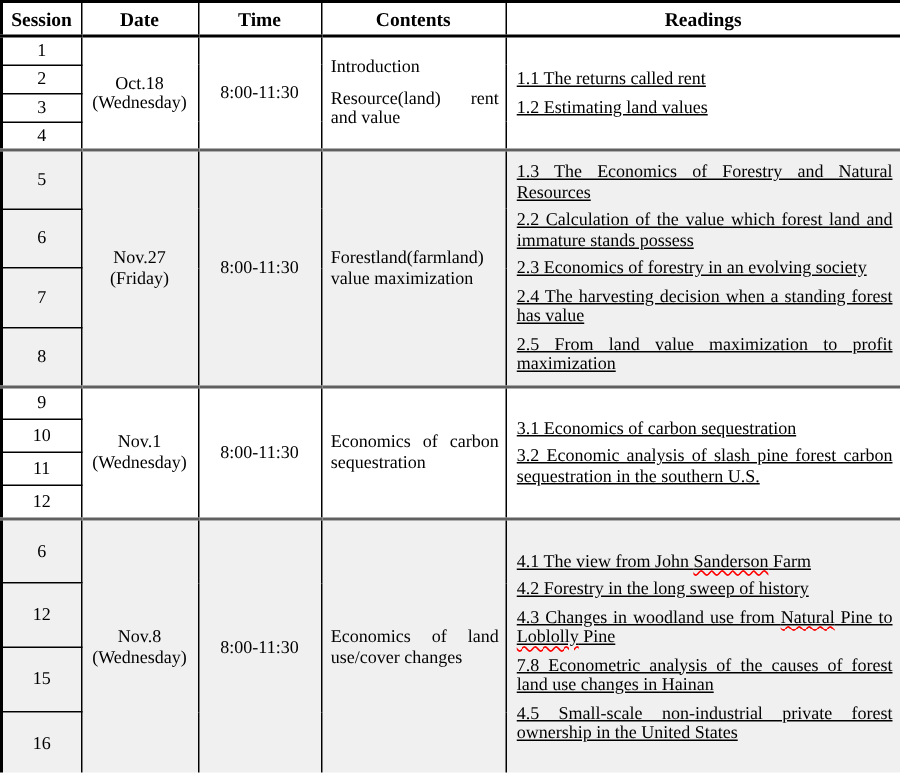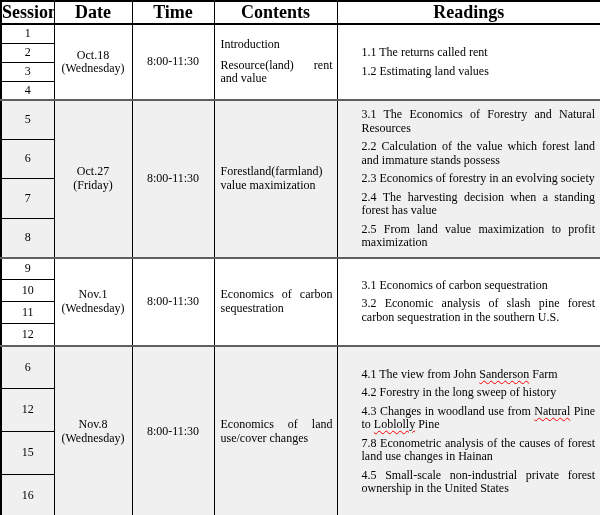"Session" thead th { font-size: 18px -> 13px }
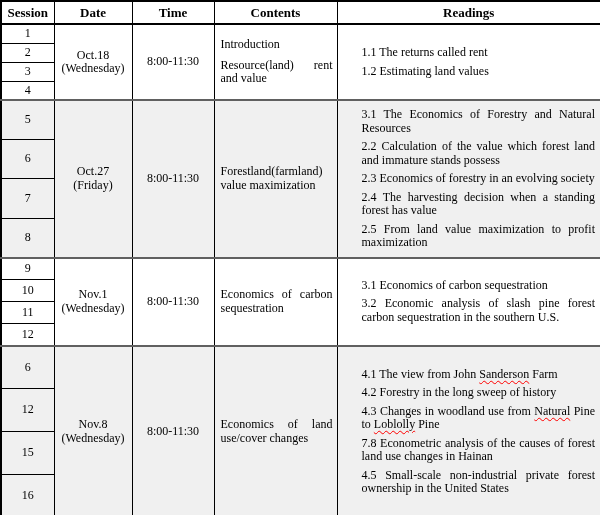"1.1 The returns called rent" .readings-cell { padding: 2px 5px 2px 24px -> 2px 5px 2px 7px; text-decoration: none -> underline }
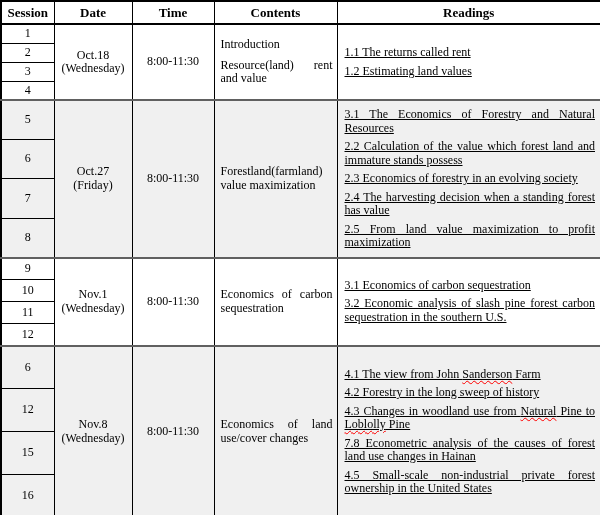"3.1 The Economics of Forestry" span { text: 3.1 -> 1.3 }
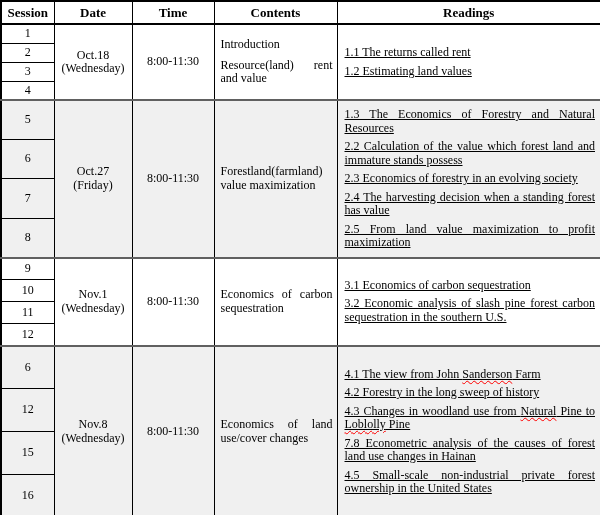"Oct.27" span.date-line { text: Oct.27 -> Nov.27 }
